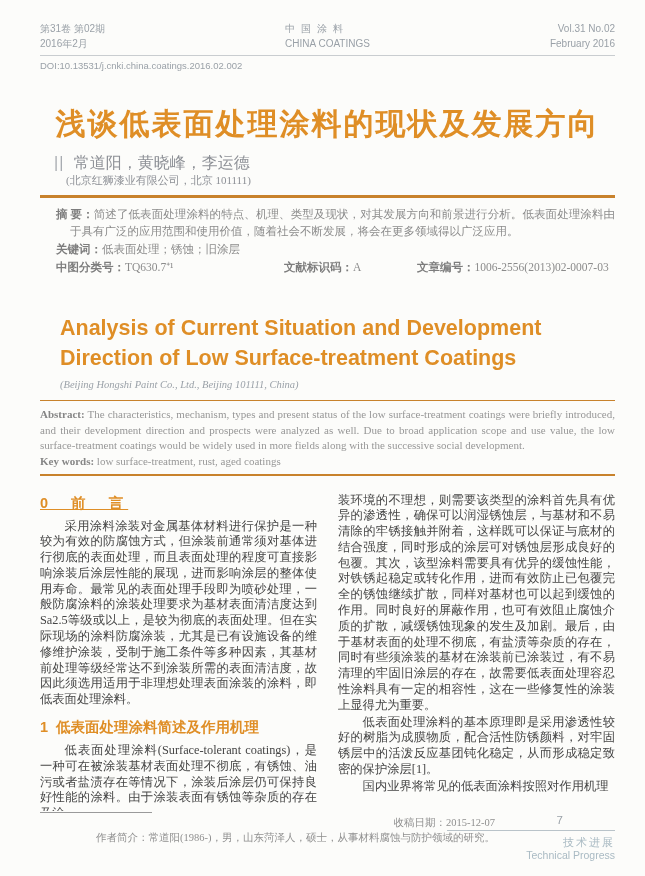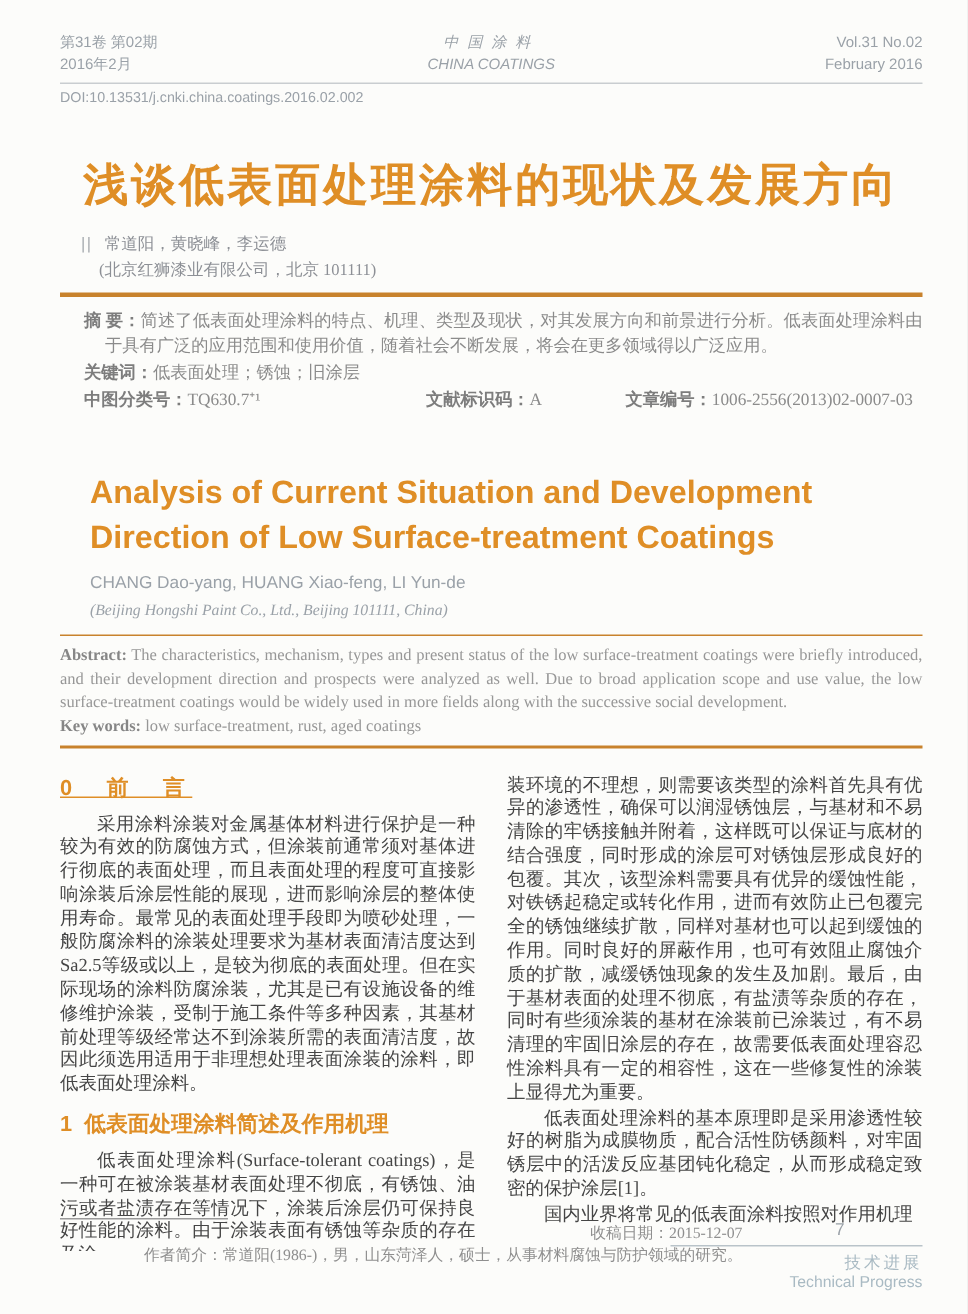"中国涂料" .jh-center { font-style: italic -> none; text-align: center -> left }
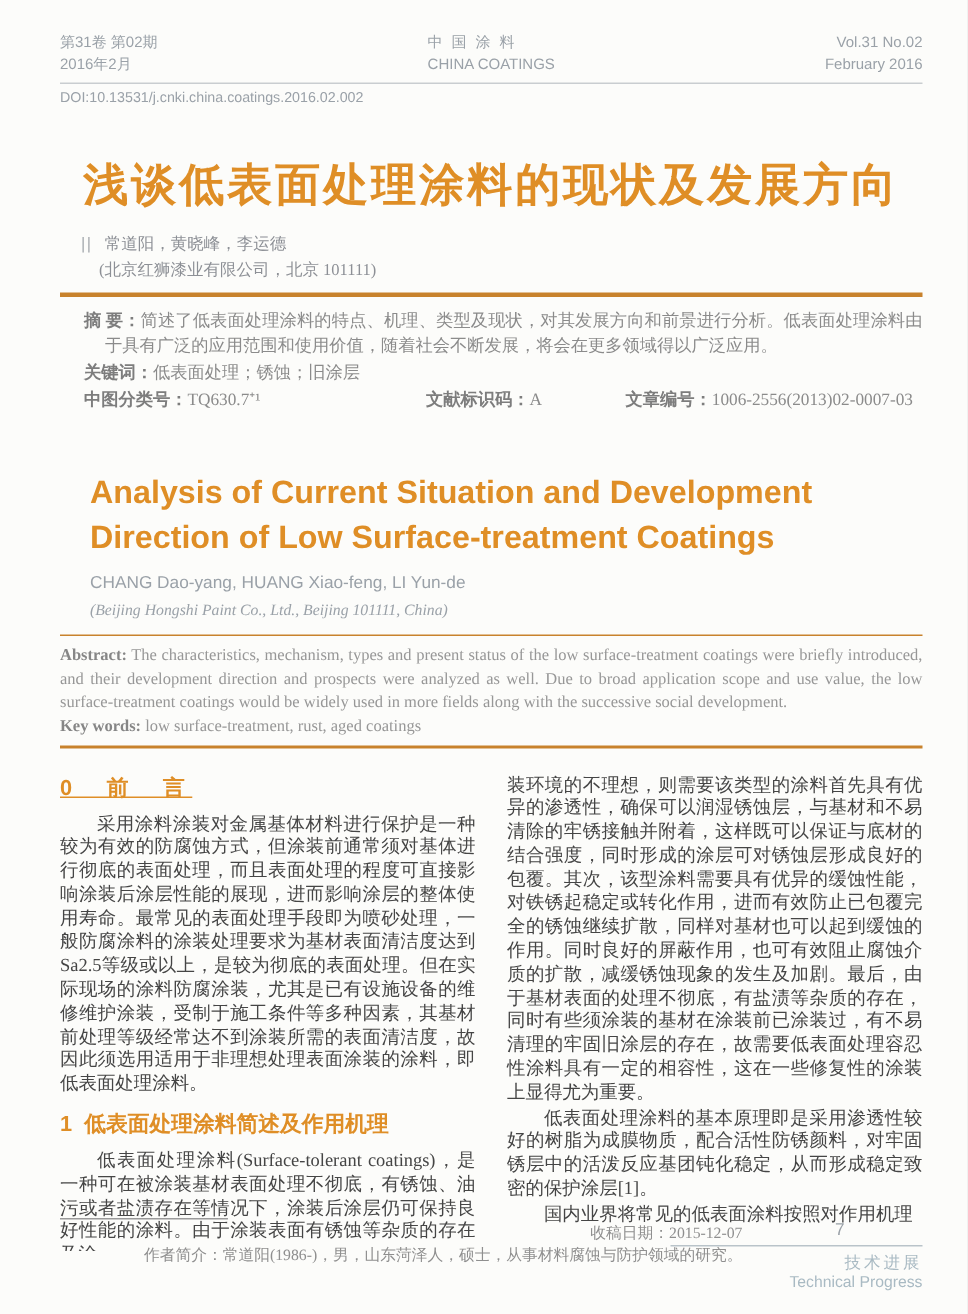"|| 常道阳，黄晓峰，李运德" .authors-zh { font-size: 11px -> 16px }
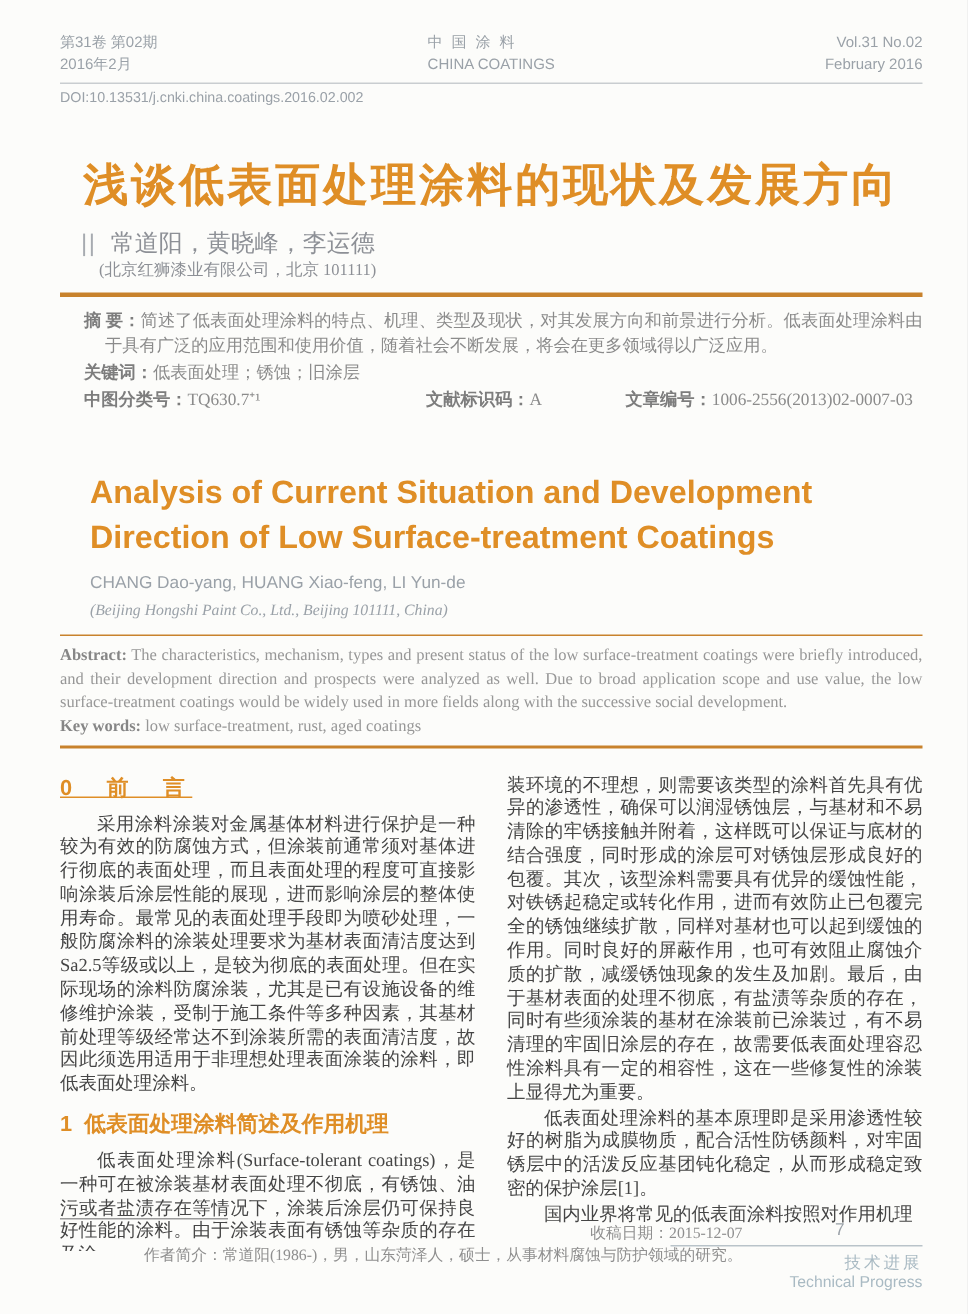"CHANG Dao-yang, HUANG Xiao-feng, LI" div.authors-en { html: <div>CHANG Dao-yang, HUANG Xiao-feng, LI Yun-de</div> -> none }
